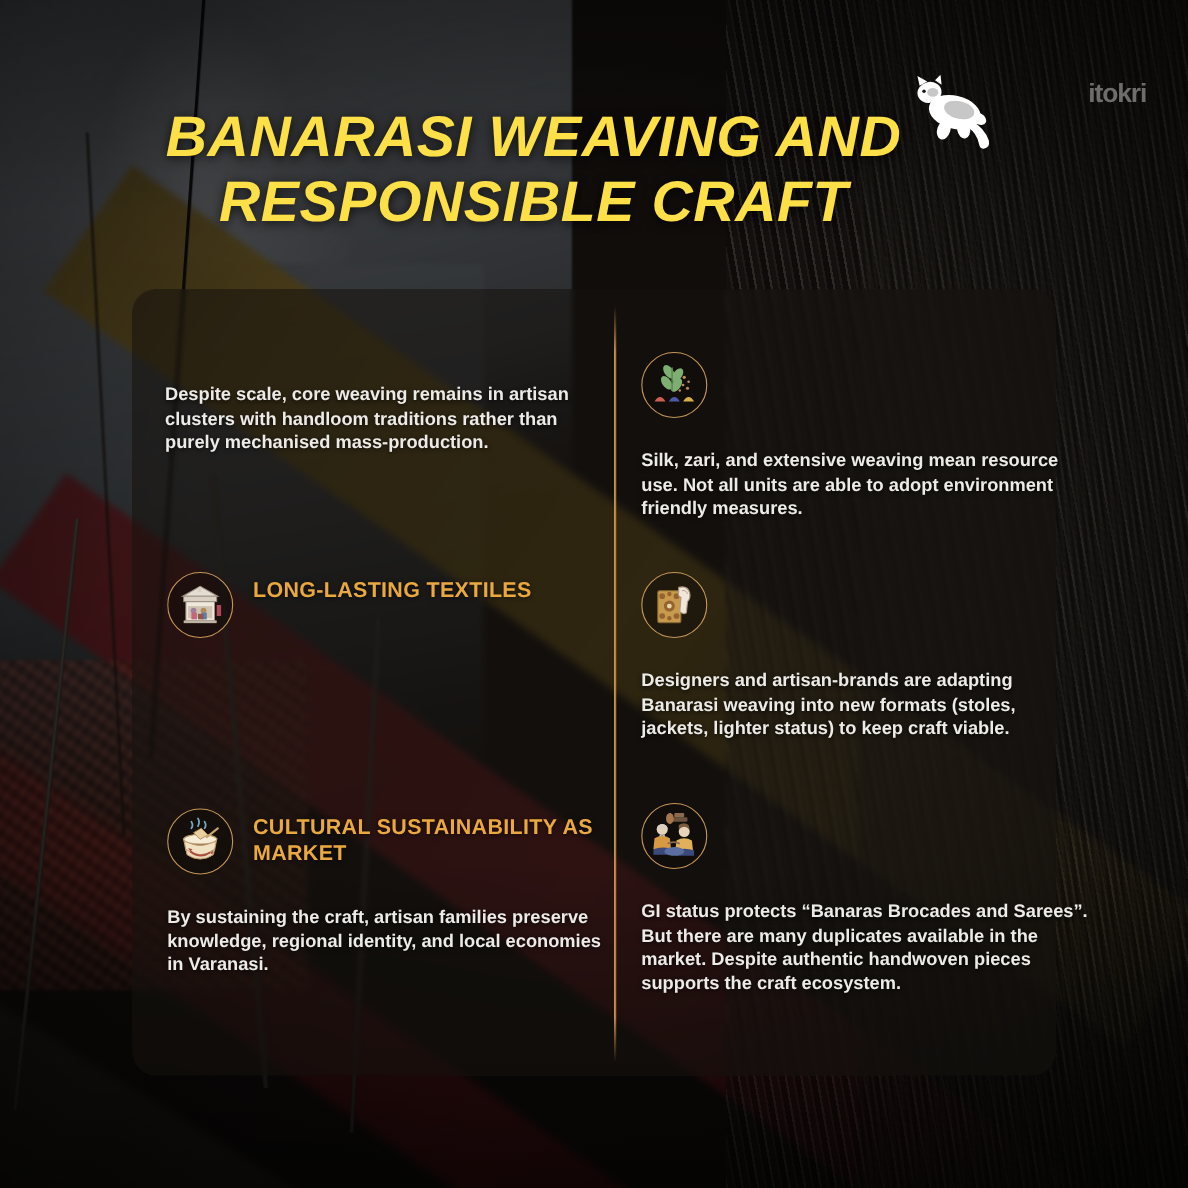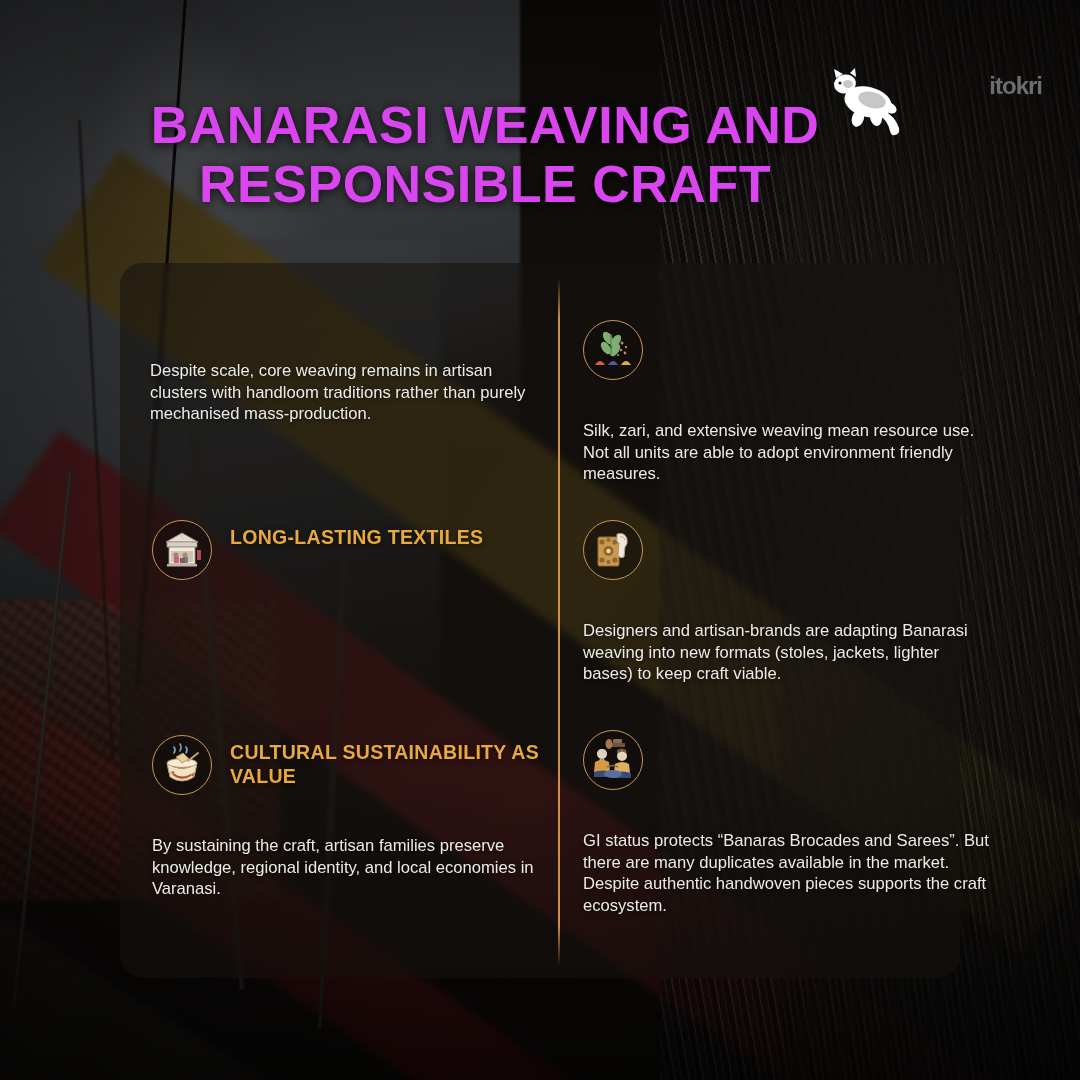"BANARASI WEAVING AND" #title { color: #d946ef -> #fde047; font-style: none -> italic }
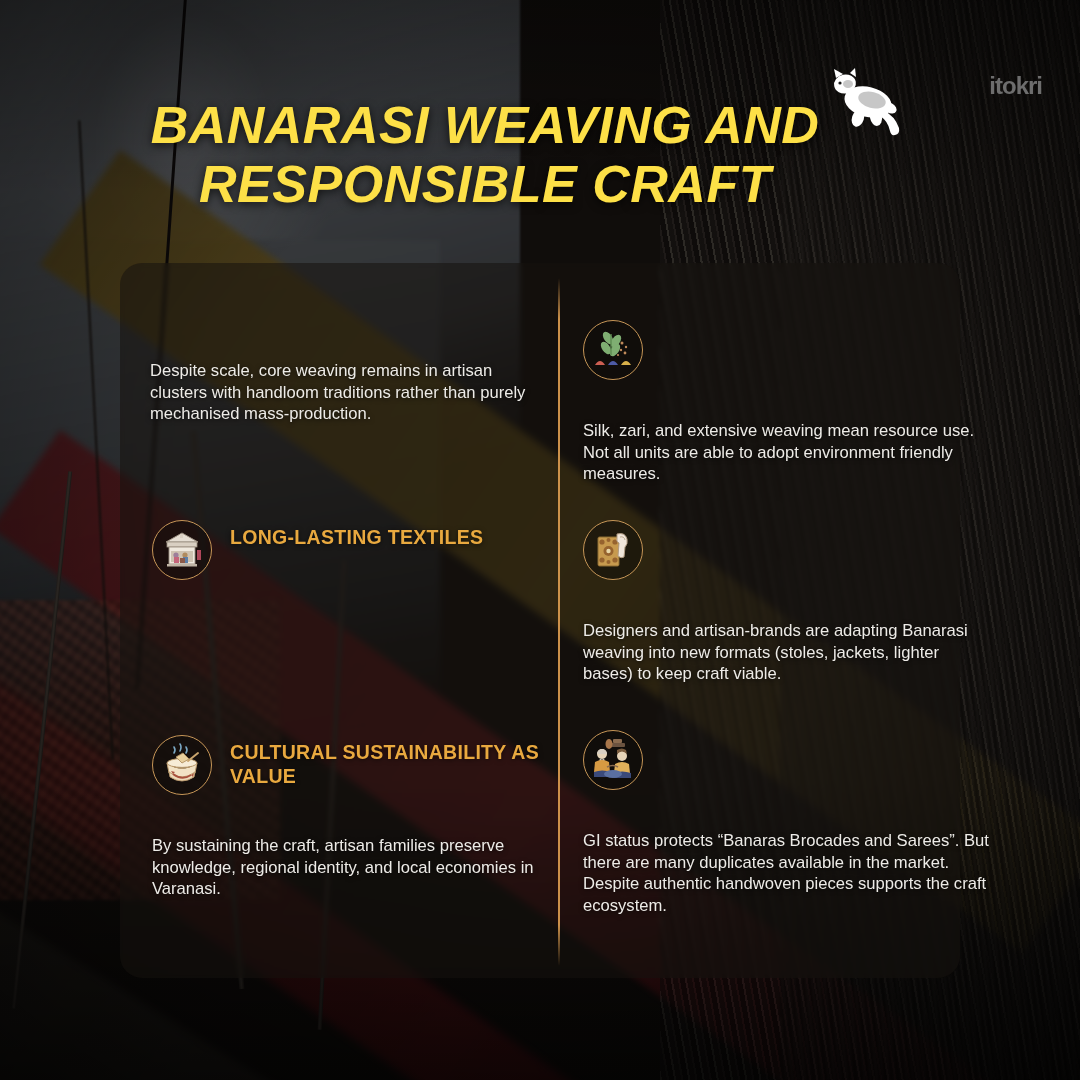"Despite scale, core weaving remains" .card-body { font-weight: none -> bold; margin-top: 40px -> 28px }
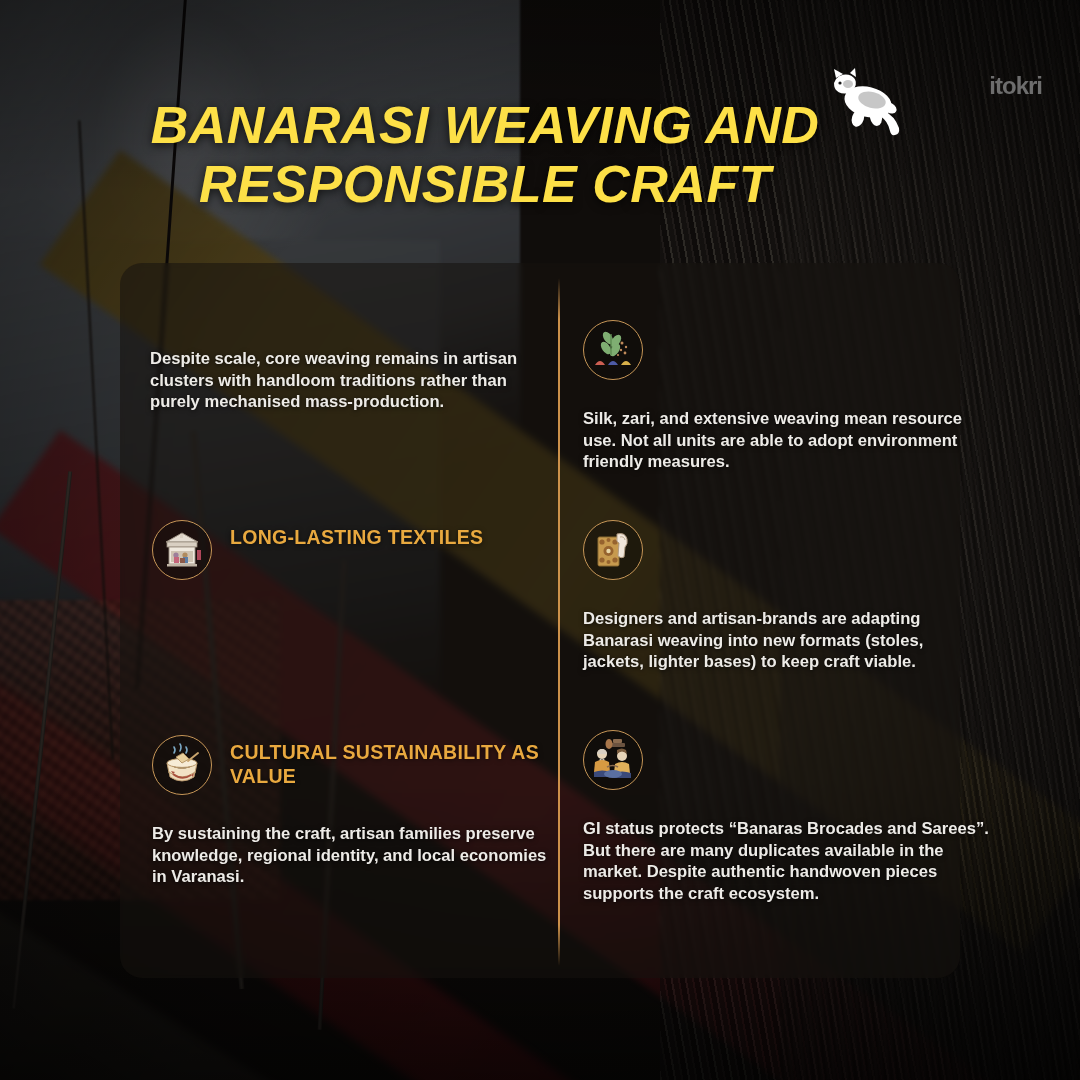"Designers and artisan-brands are" div.card-body { text: bases -> status }
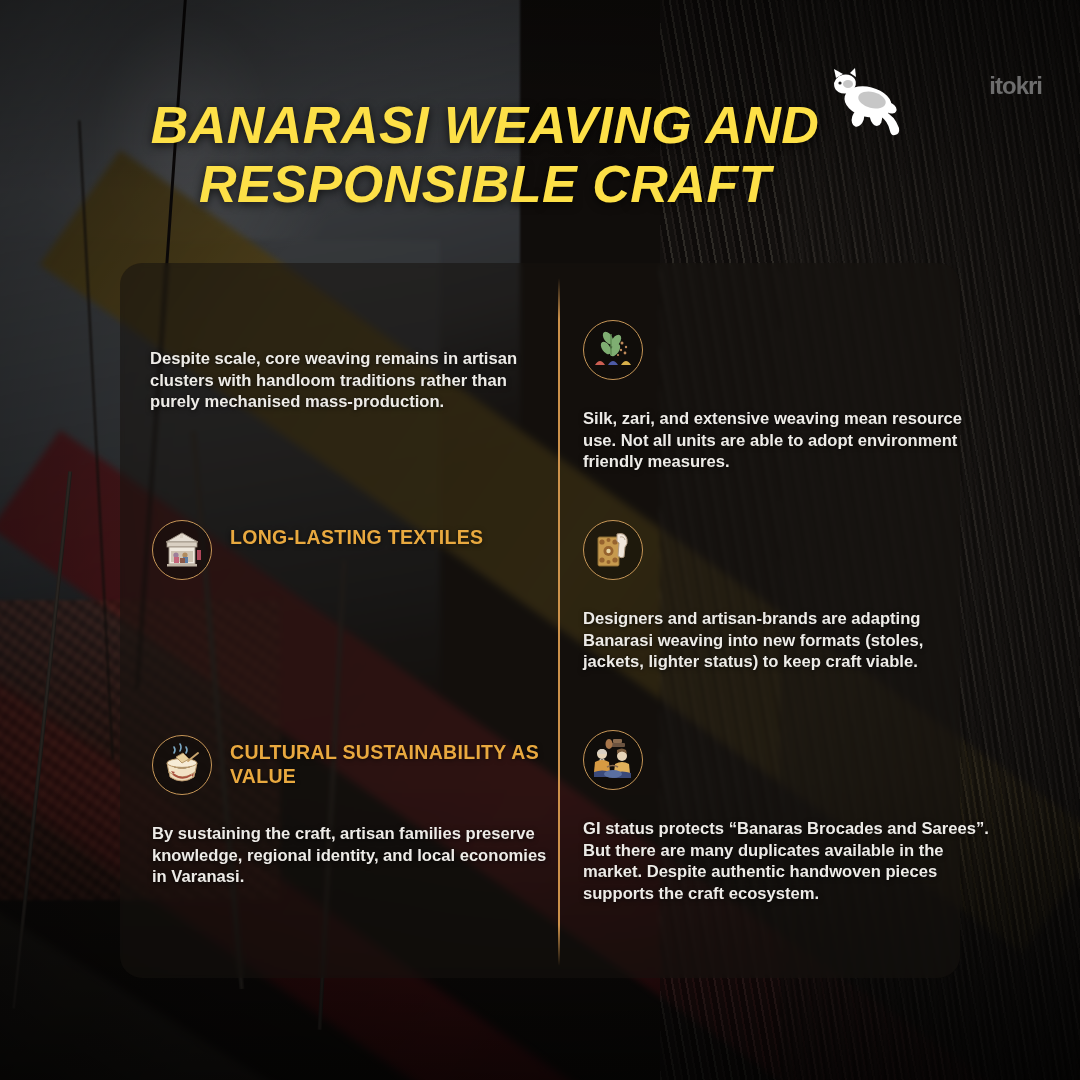"CULTURAL SUSTAINABILITY AS VALUE" div.card-title { text: VALUE -> MARKET }
